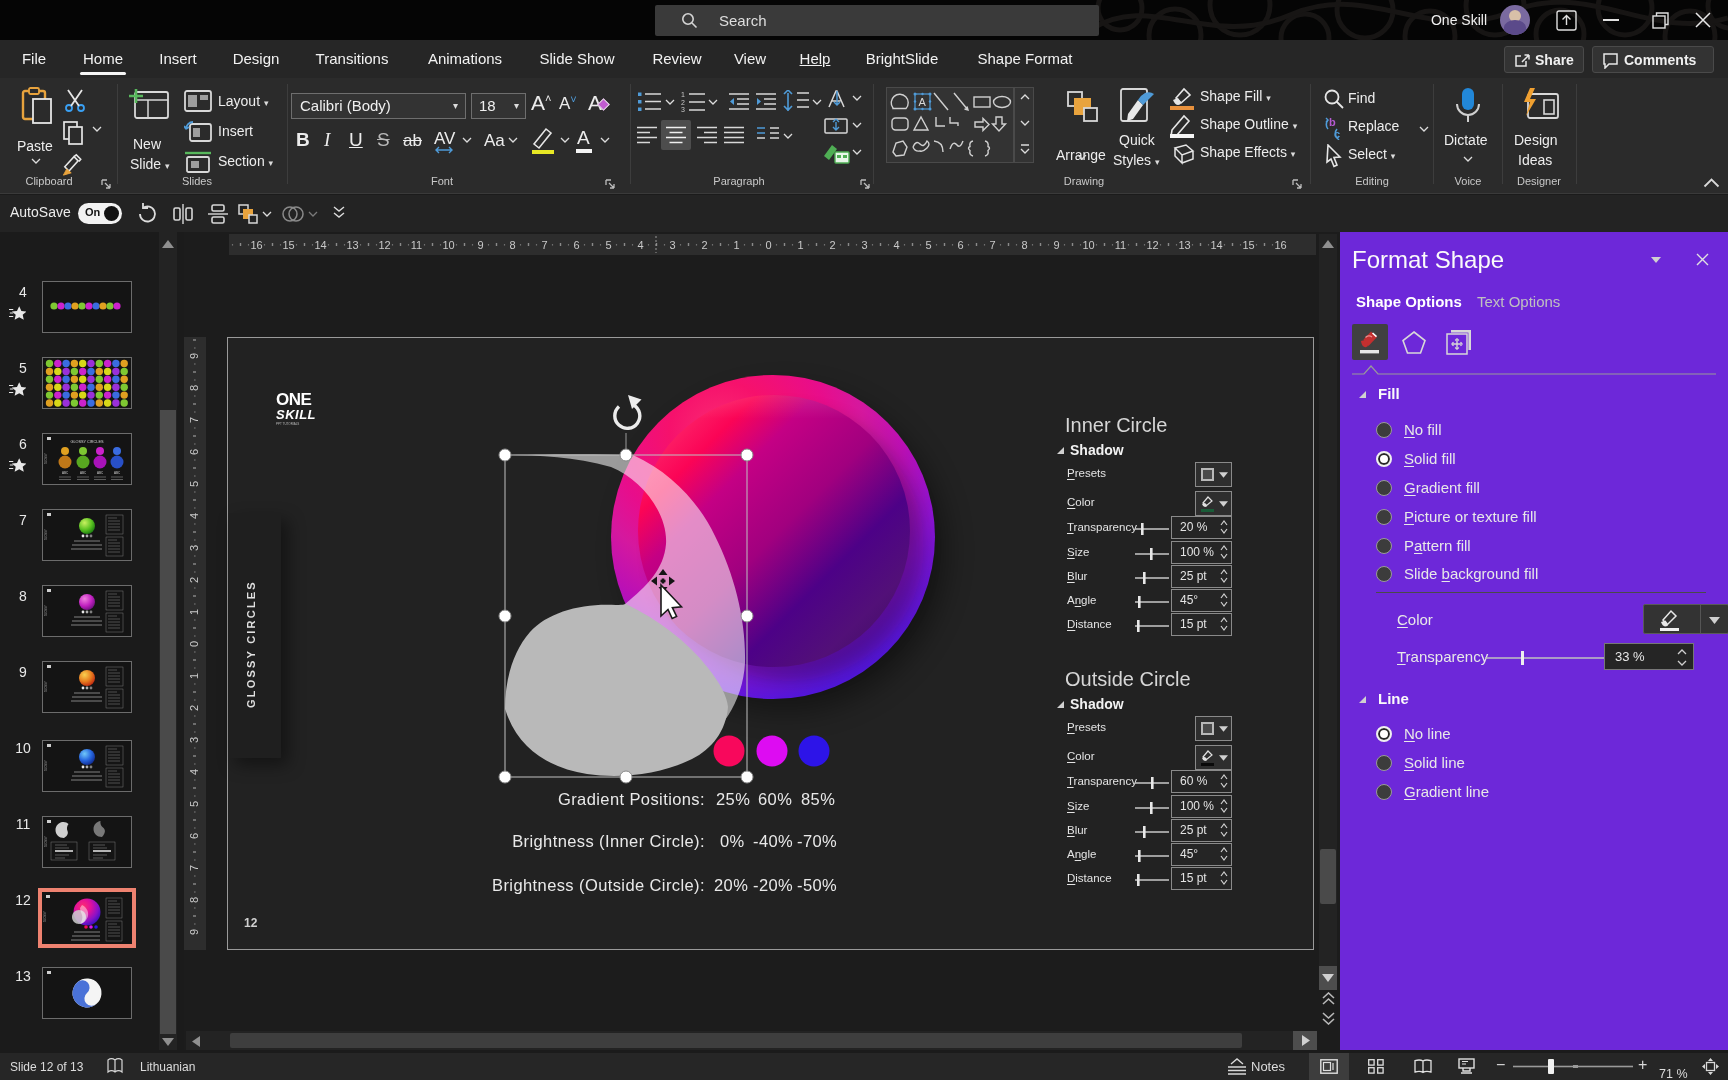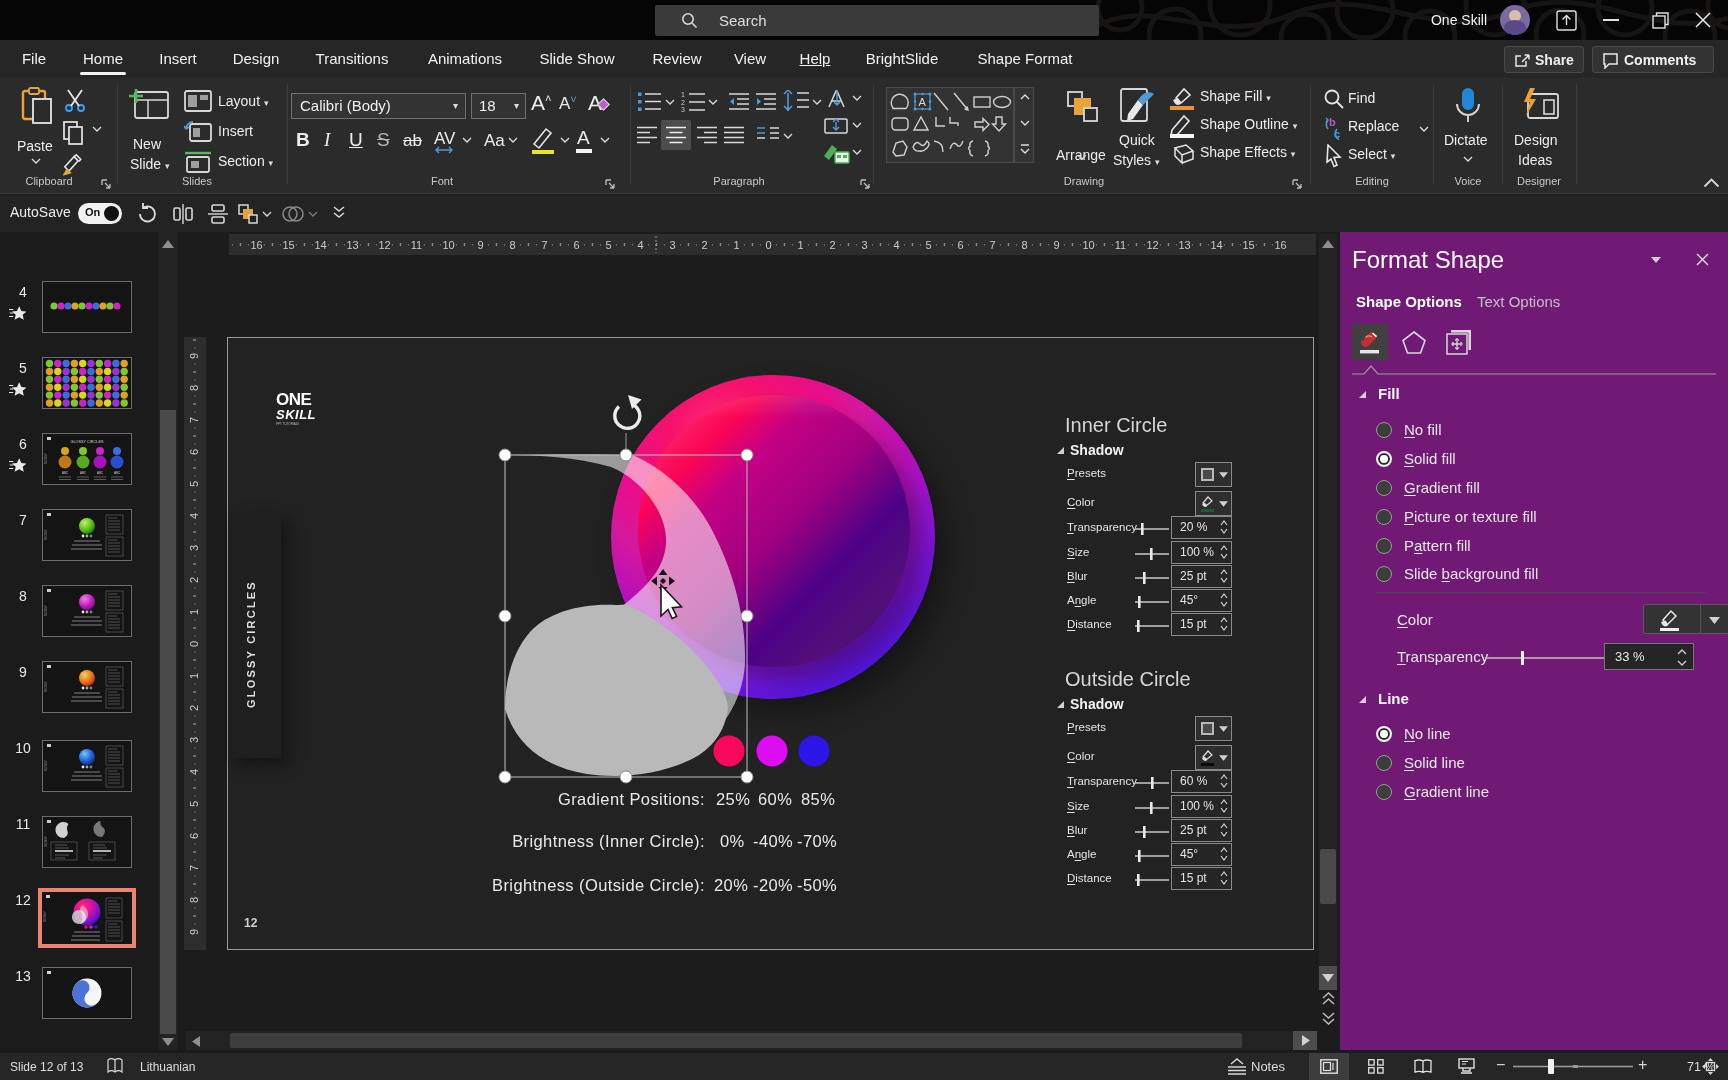"Format Shape" #rightpanel { background: #701a75 -> #6d28d9 }
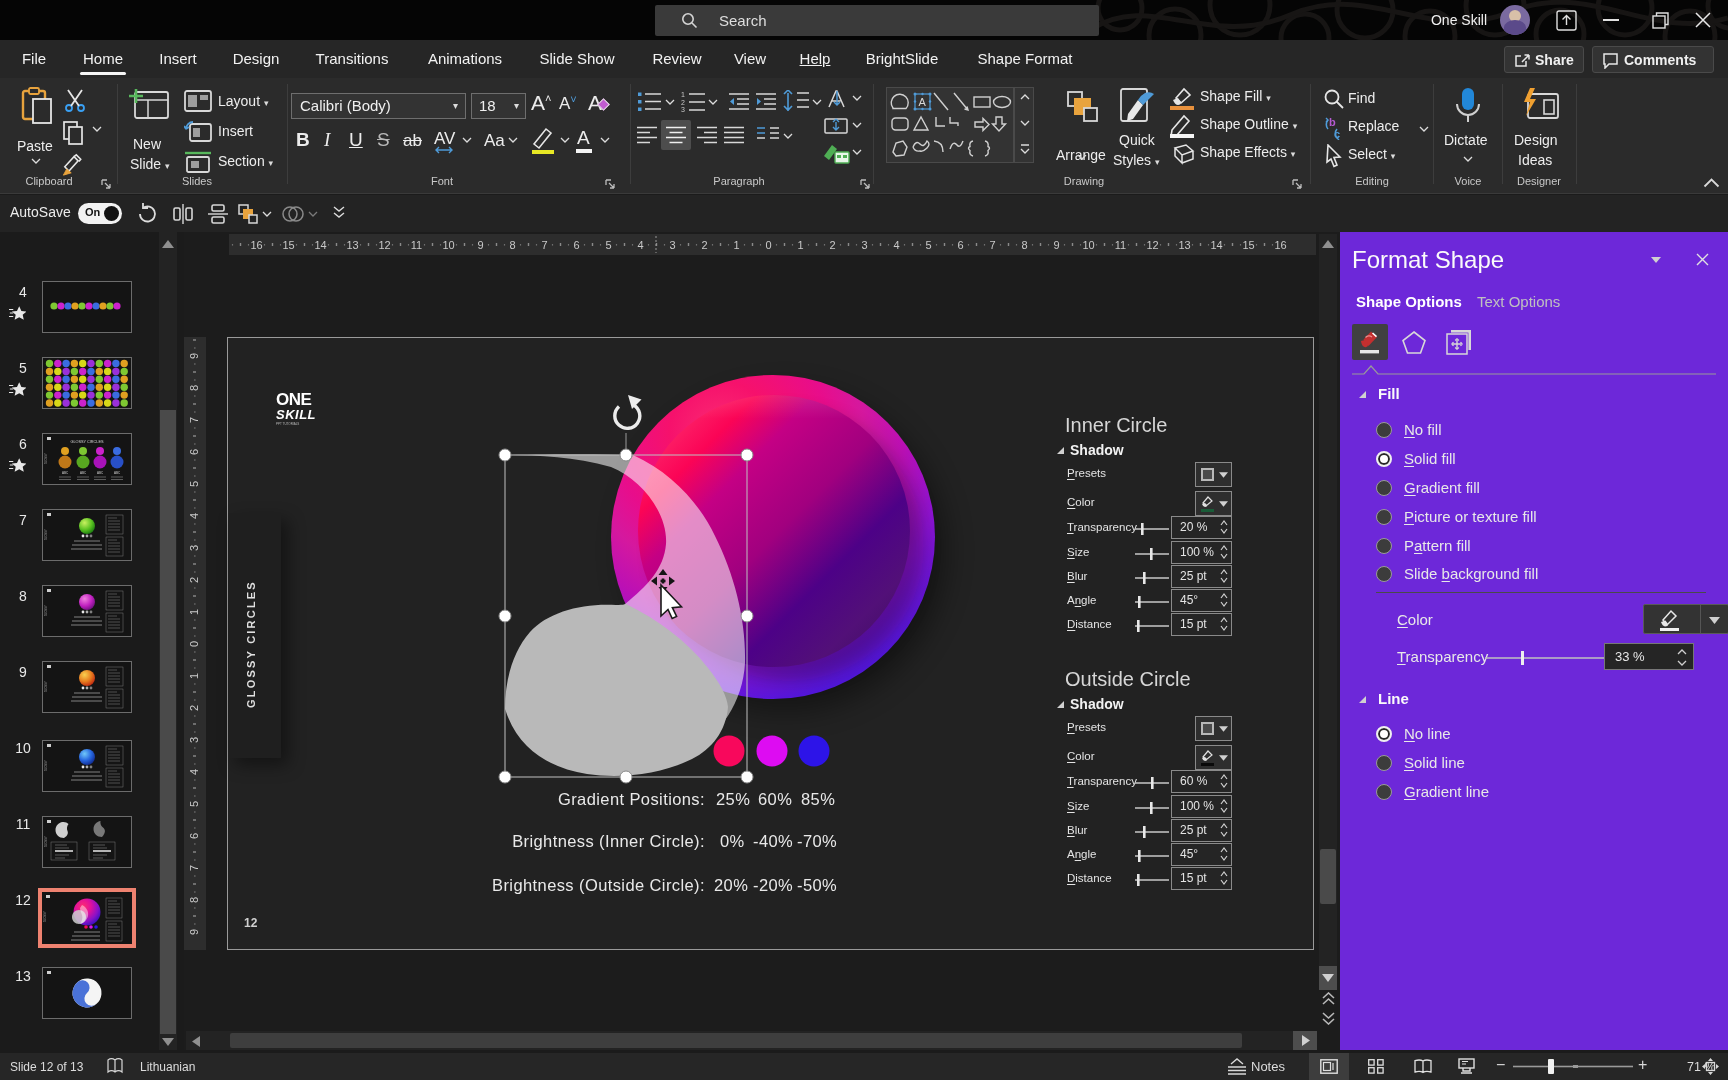"71 %" div.abs { margin-left: 28px -> none; top: 7px -> 14px }
